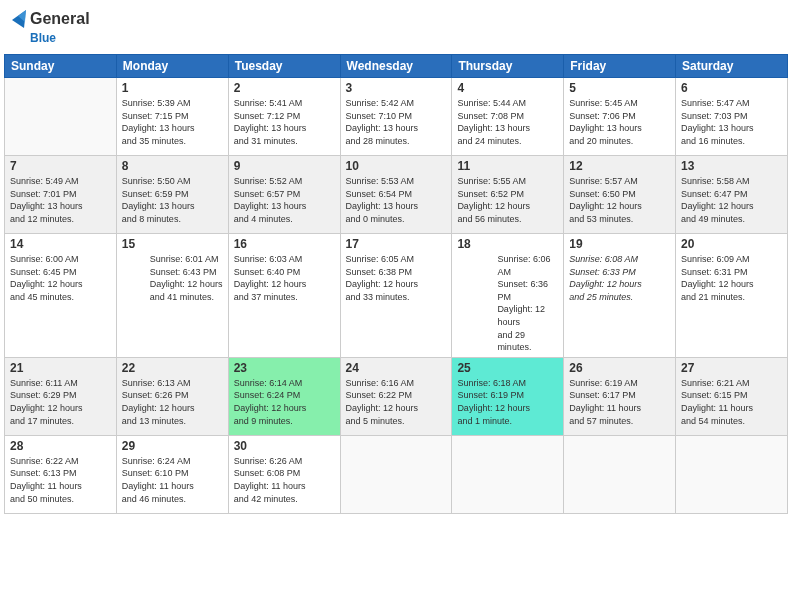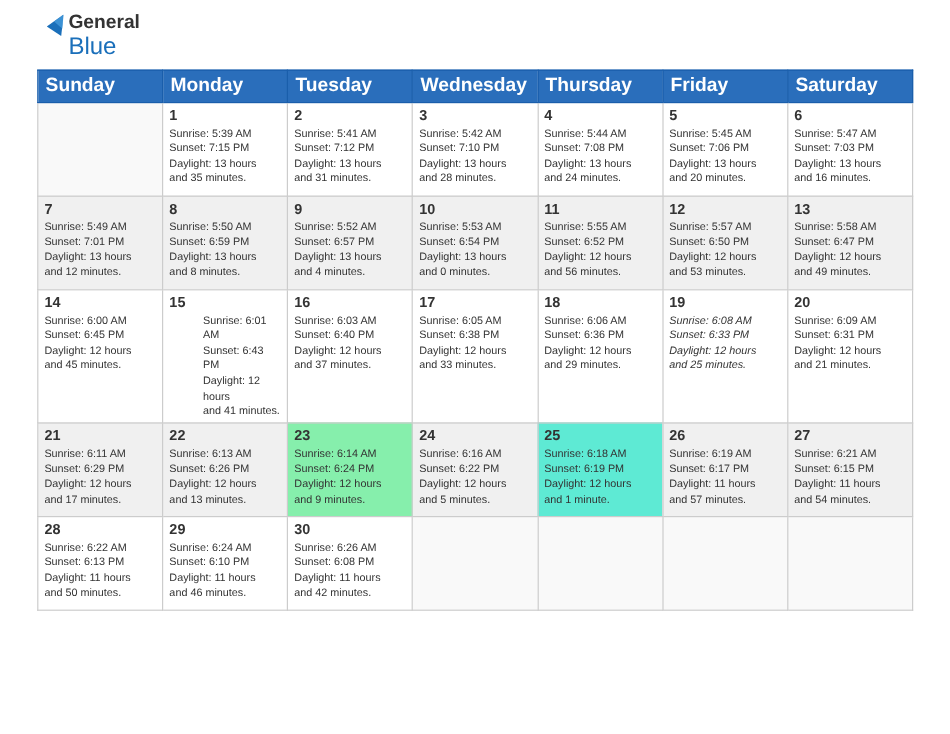"General" .page { padding: 10px 31px -> 10px 4px }
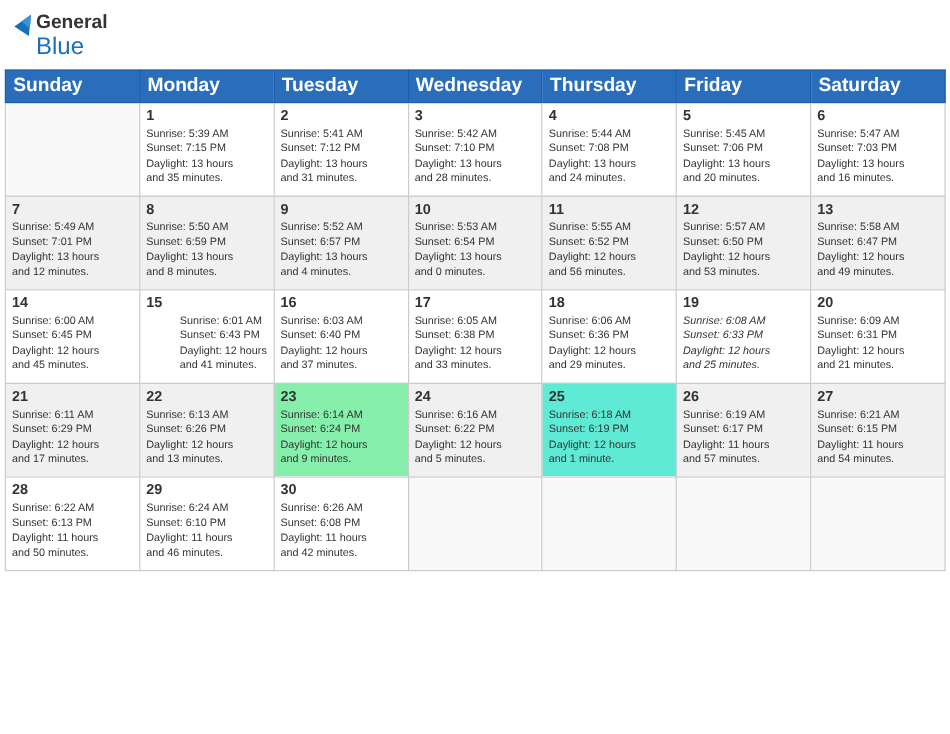"Blue" span { font-size: 20px -> 12px; font-weight: normal -> bold }
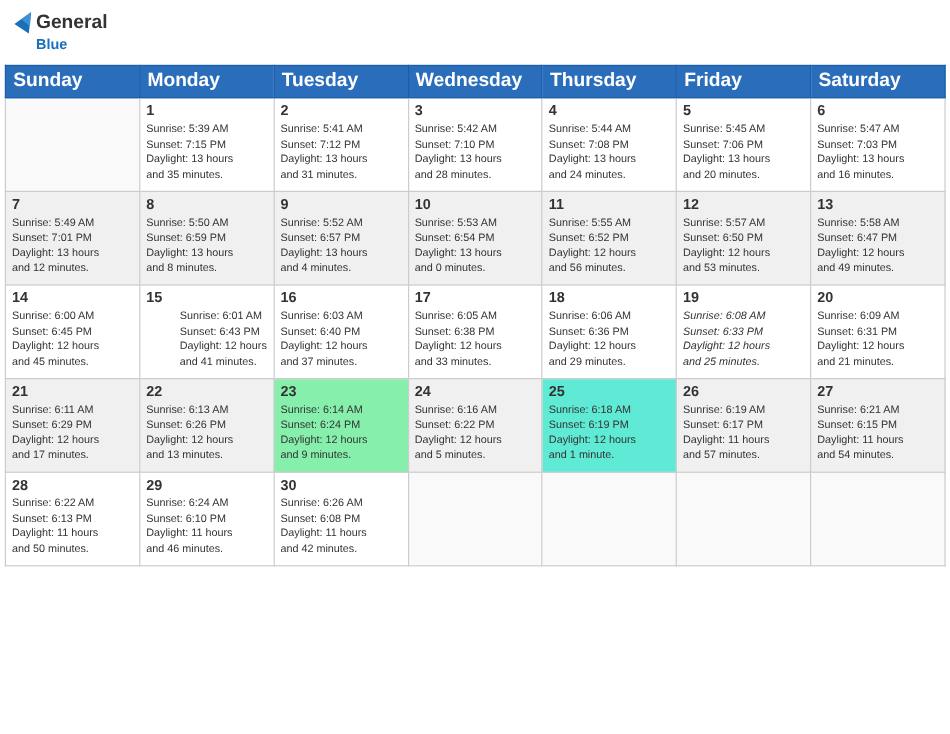"Sunday" .calendar th { font-size: 16px -> 12px }
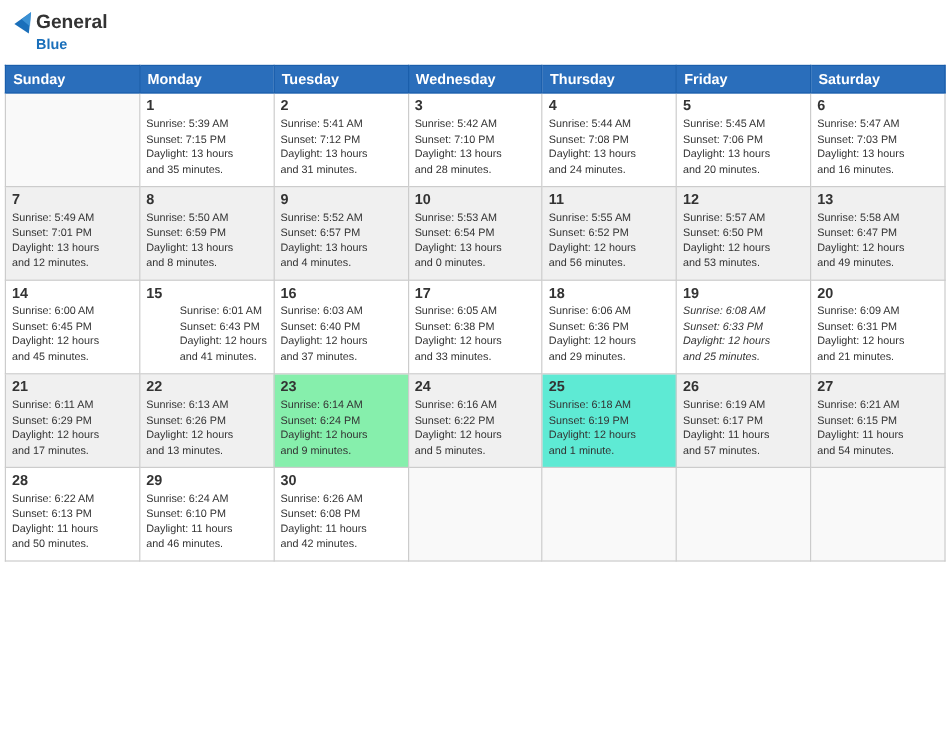"Sunrise: 6:06 AM" div.day-info { margin-left: none -> 40px }
